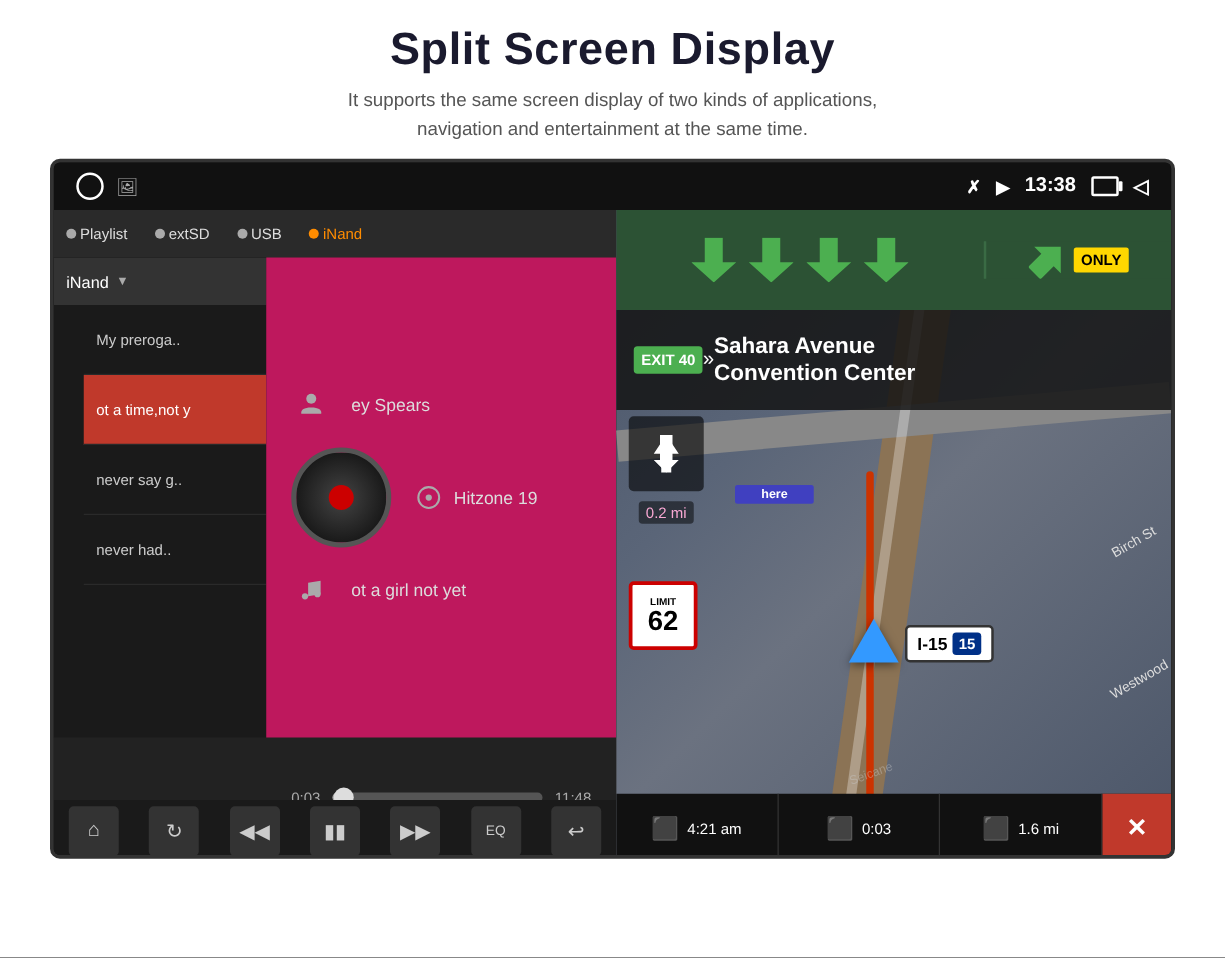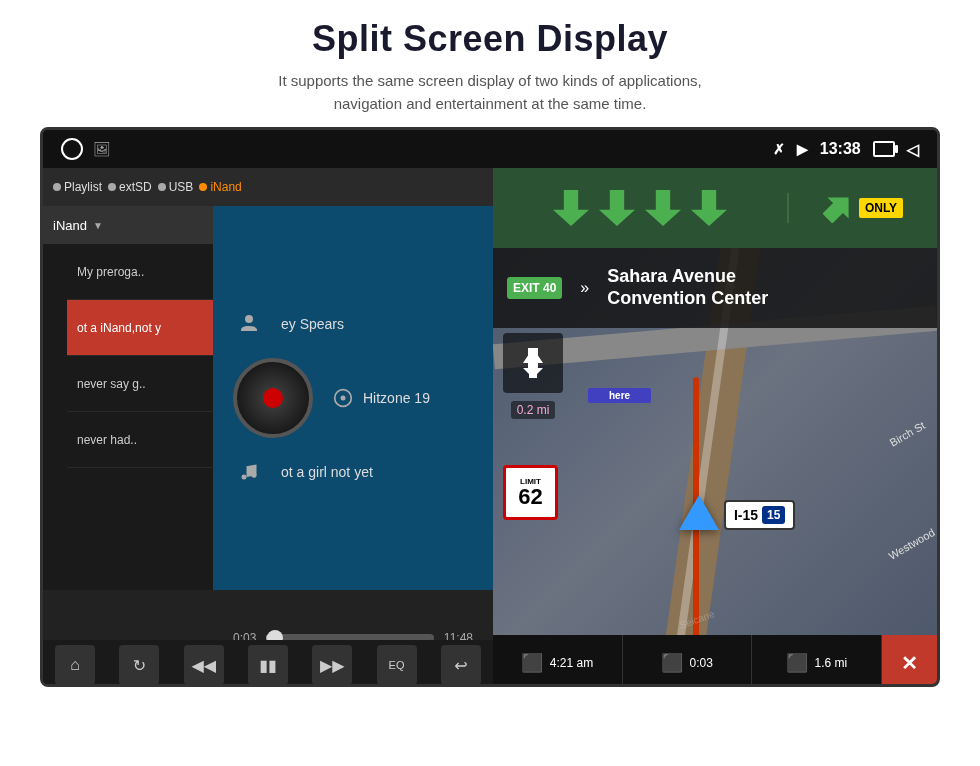"Playlist" .source-tabs { gap: 6px -> 22px }
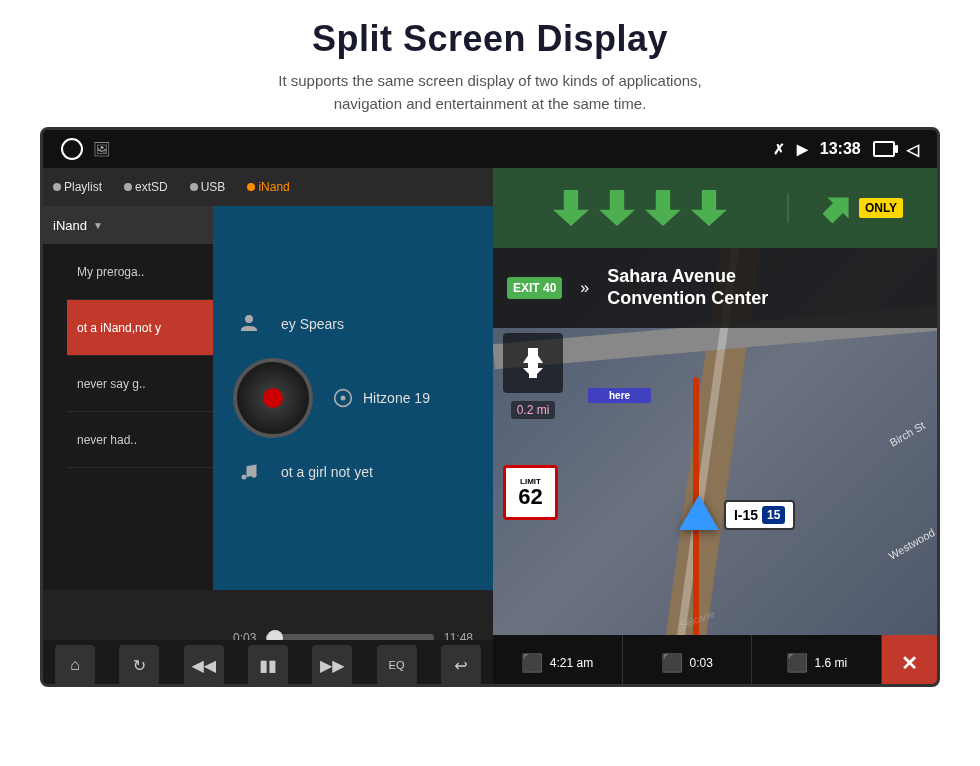"EXIT 40" .exit-sign { gap: 18px -> 0 }
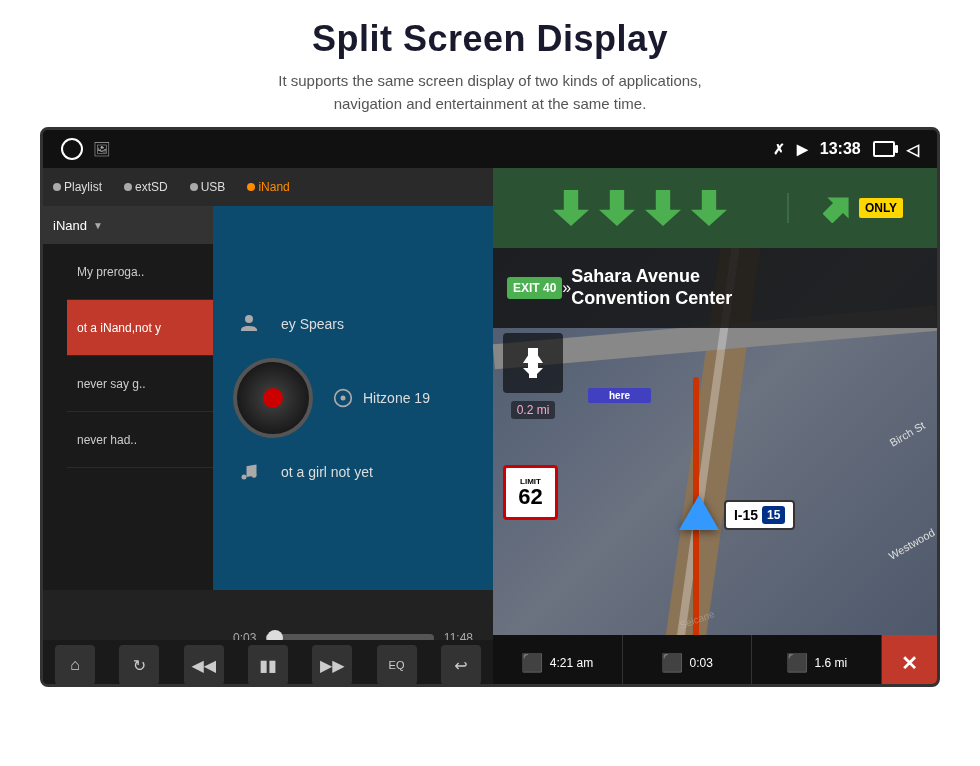"ot a iNand,not y" span { text: iNand,not -> time,not }
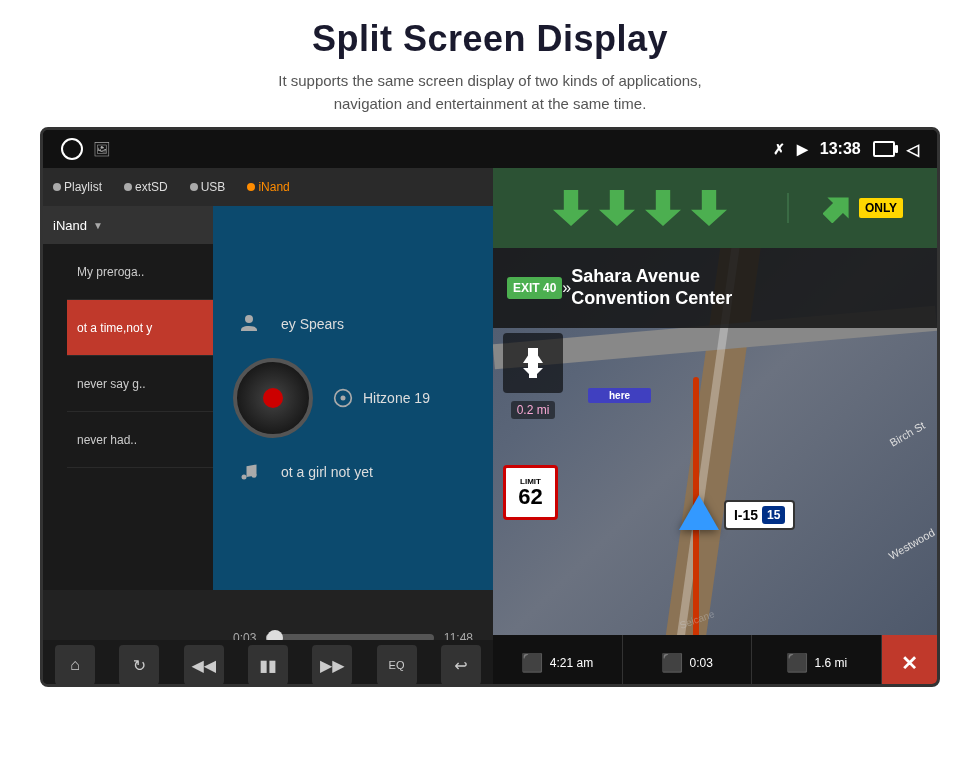"ey Spears" .now-playing { background: #0c4a6e -> #be185d }
